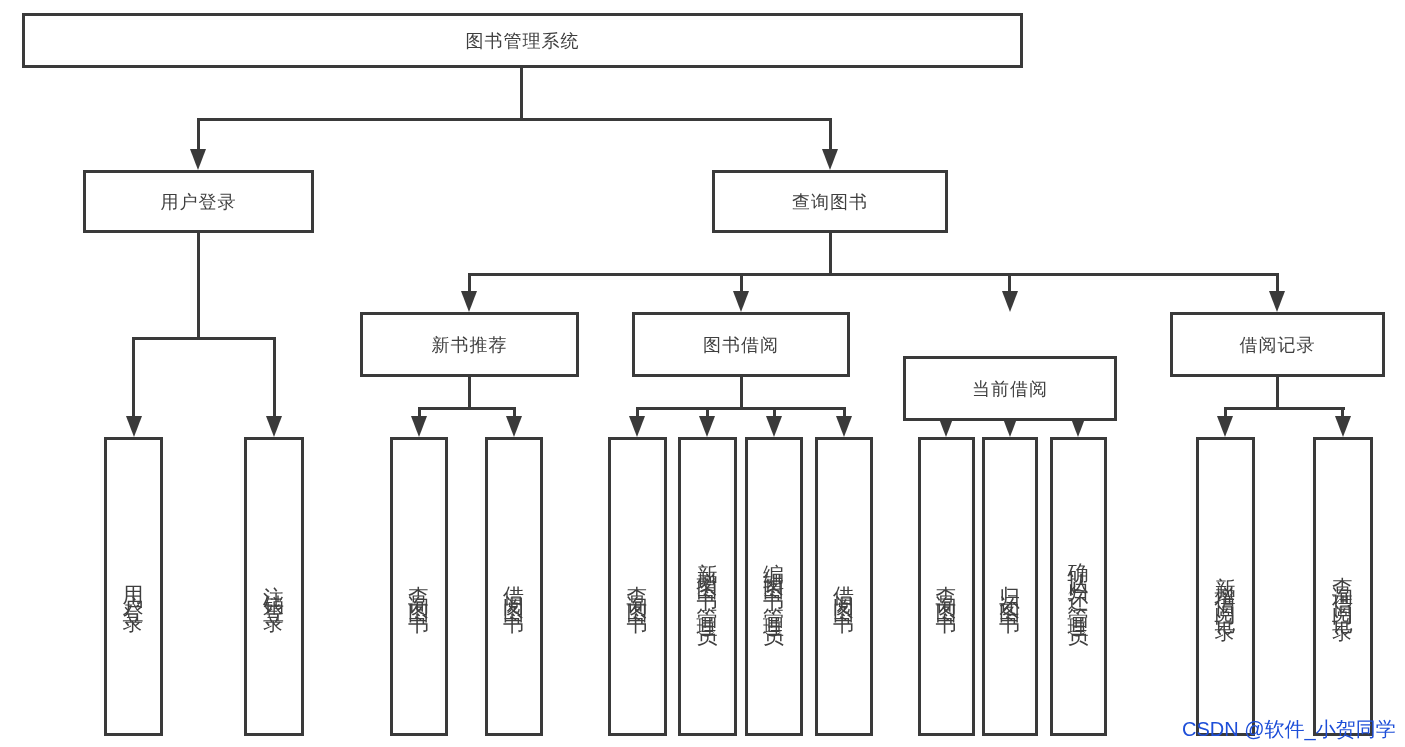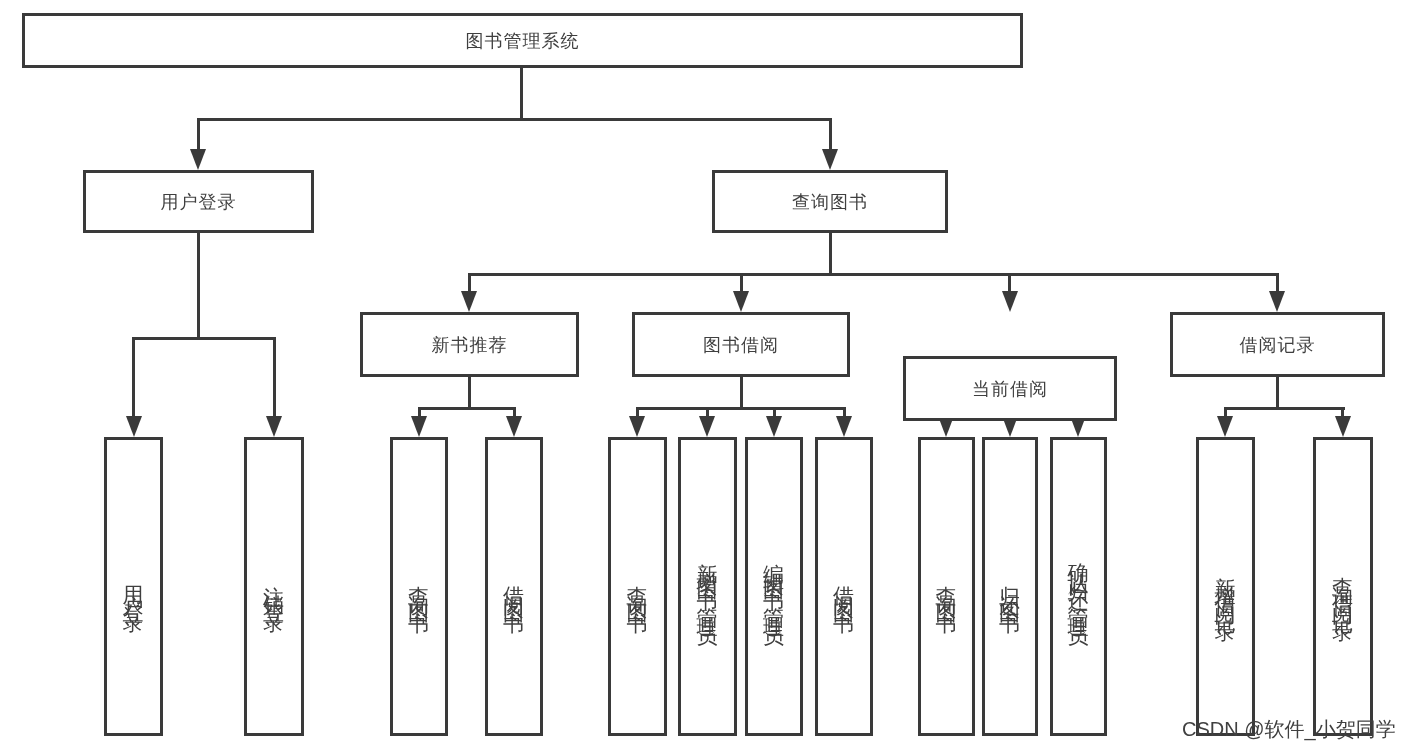"CSDN @软件_小贺同学" .watermark { color: #404040 -> #1d4ed8 }
